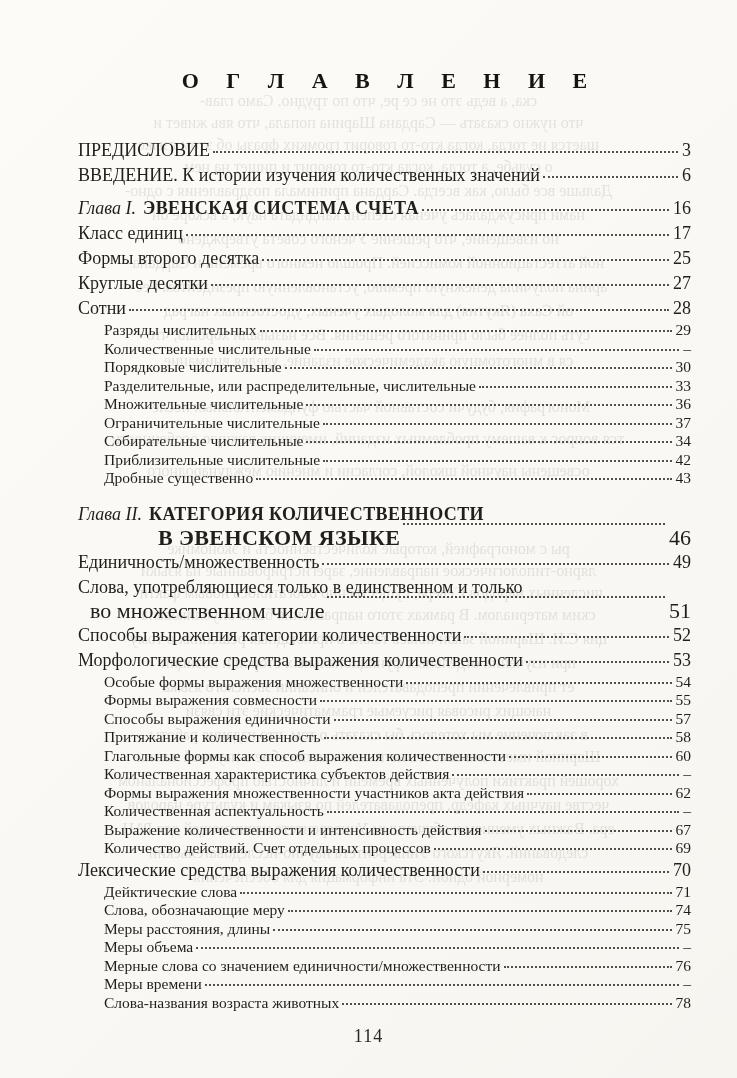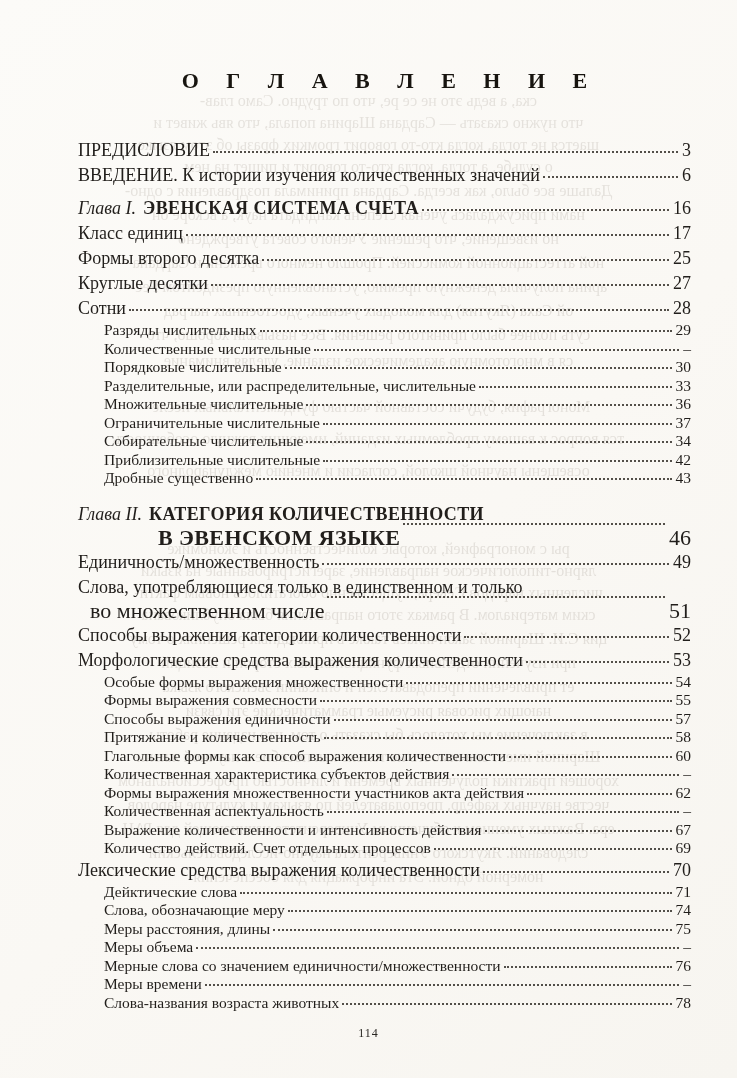"114" .folio { font-size: 12px -> 18px }
